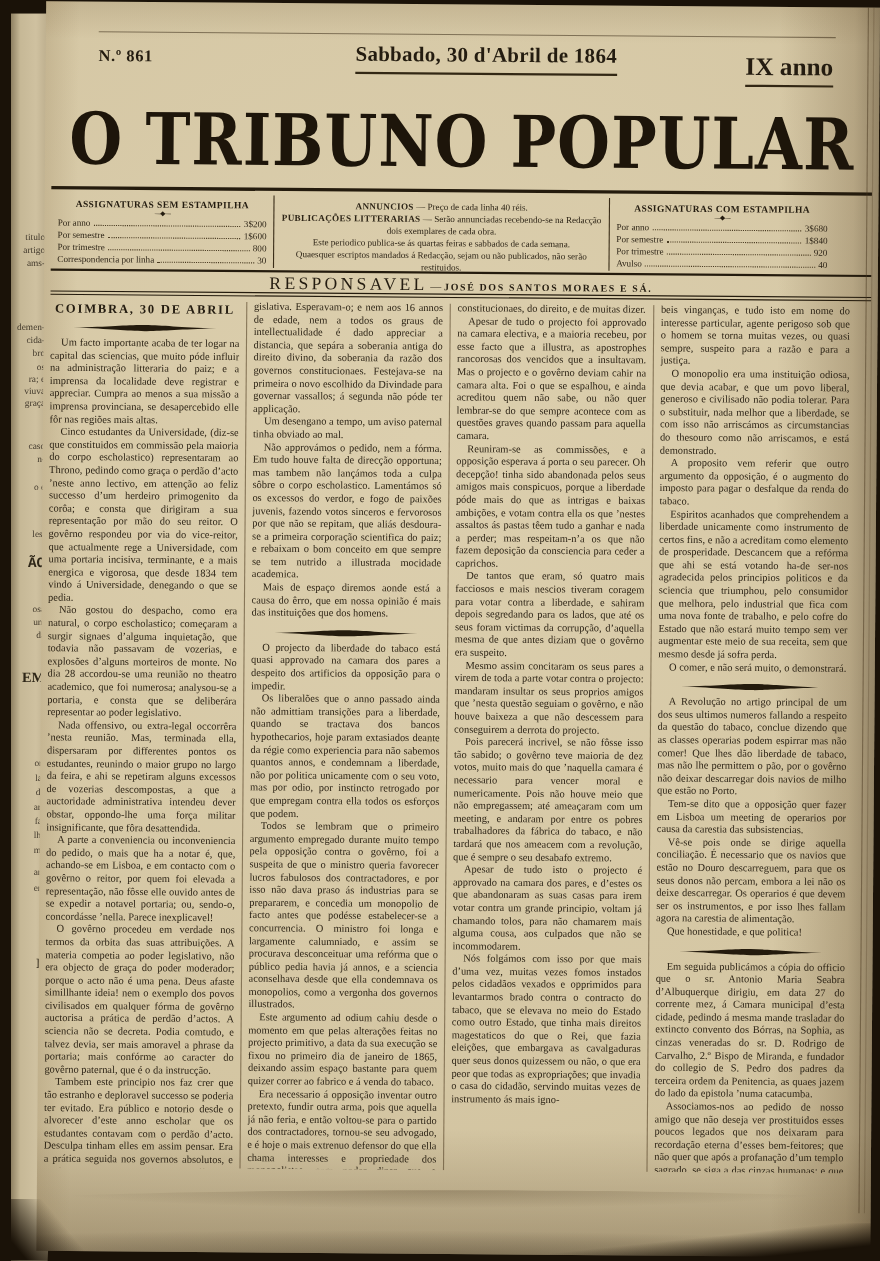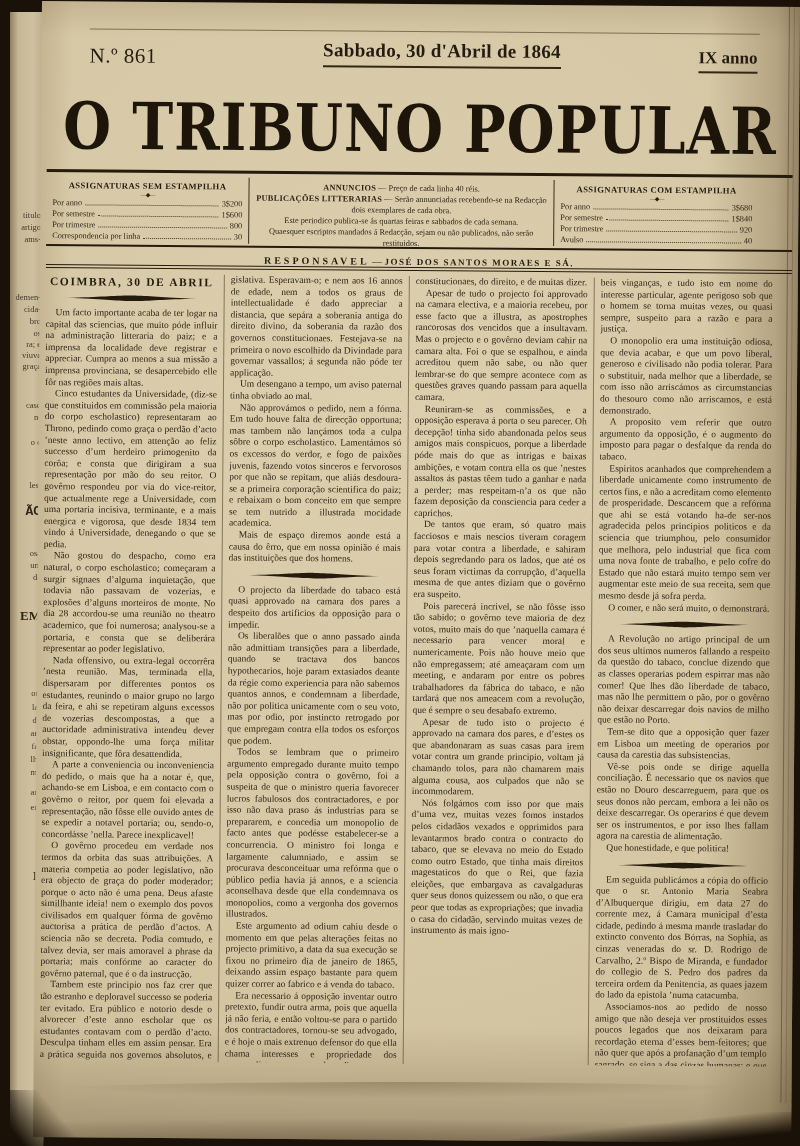"N.º 861" .issue-no { font-size: 21px -> 15px; font-weight: normal -> bold }
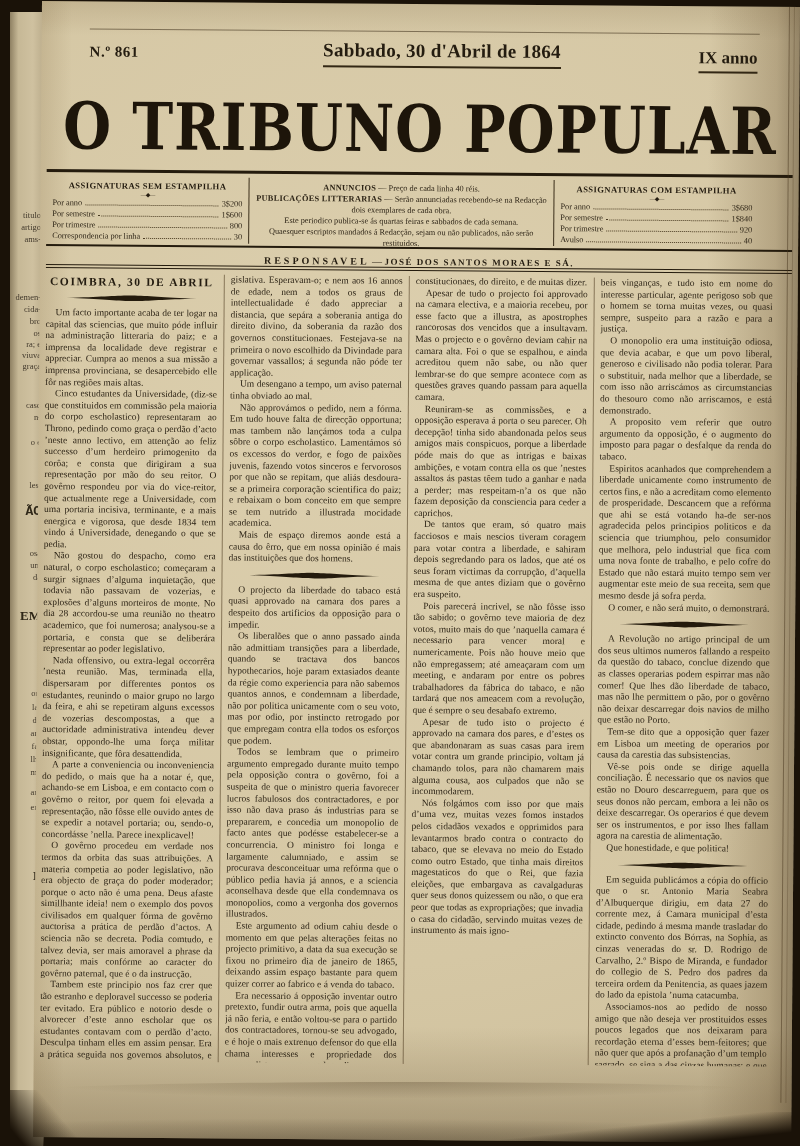"IX anno" .year-txt { font-size: 17px -> 23px }
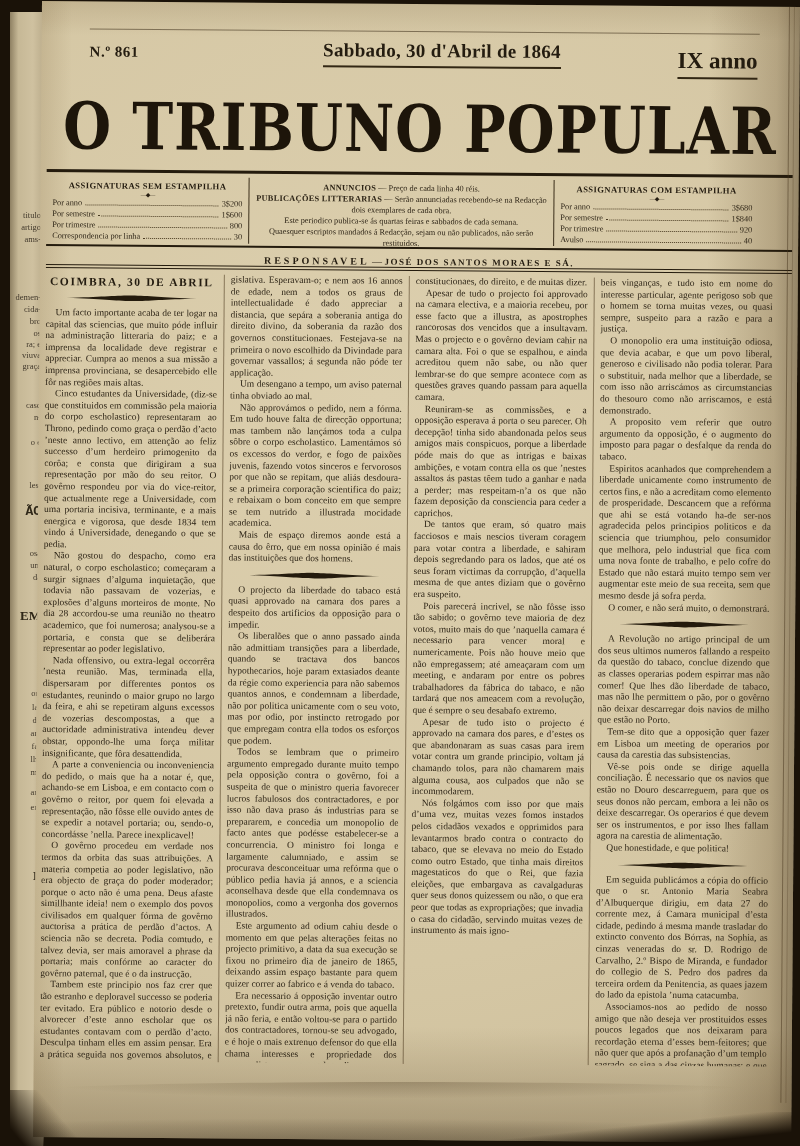"RESPONSAVEL" .resp-label { font-size: 10px -> 16px; font-weight: bold -> none }
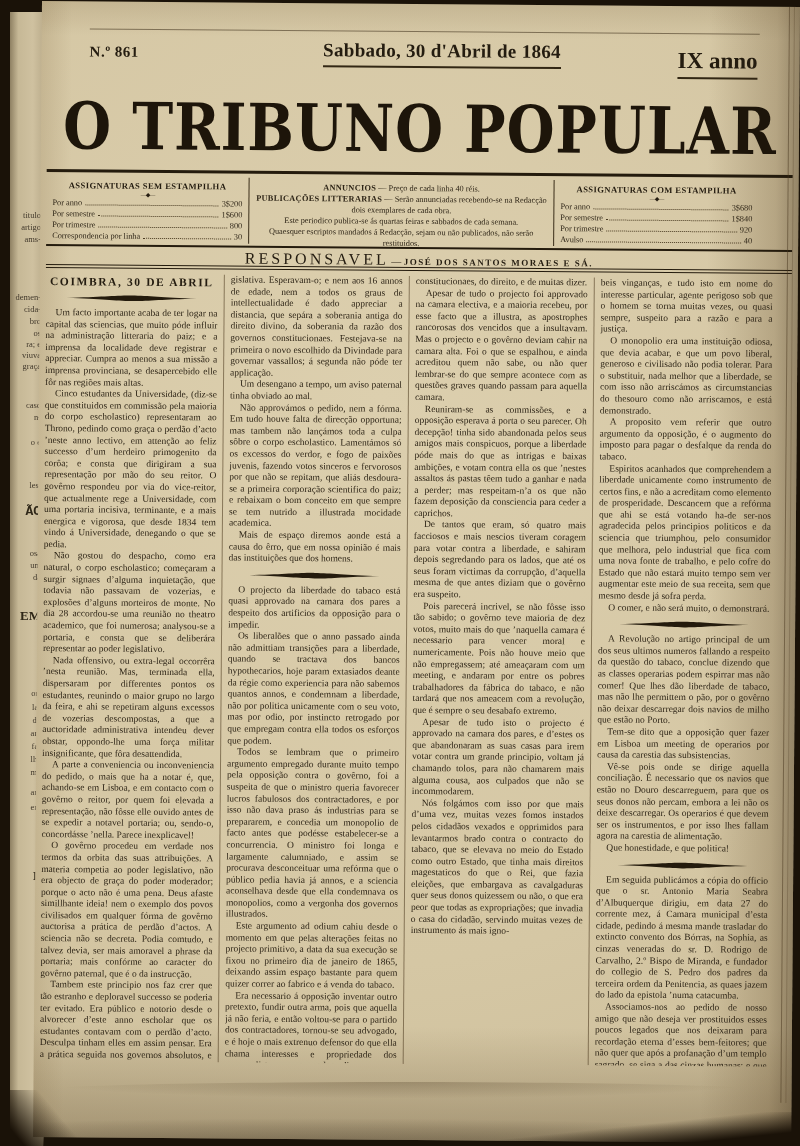"Mesmo assim concitaram os seus" p { html: none -> <p>Mesmo assim concitaram os seus pares a virem de toda a parte votar contra o projecto: mandaram insultar os seus proprios amigos que ’nesta questão seguiam o govêrno, e não houve baixeza a que não descessem para conseguirem a derrota do projecto.</p> }
